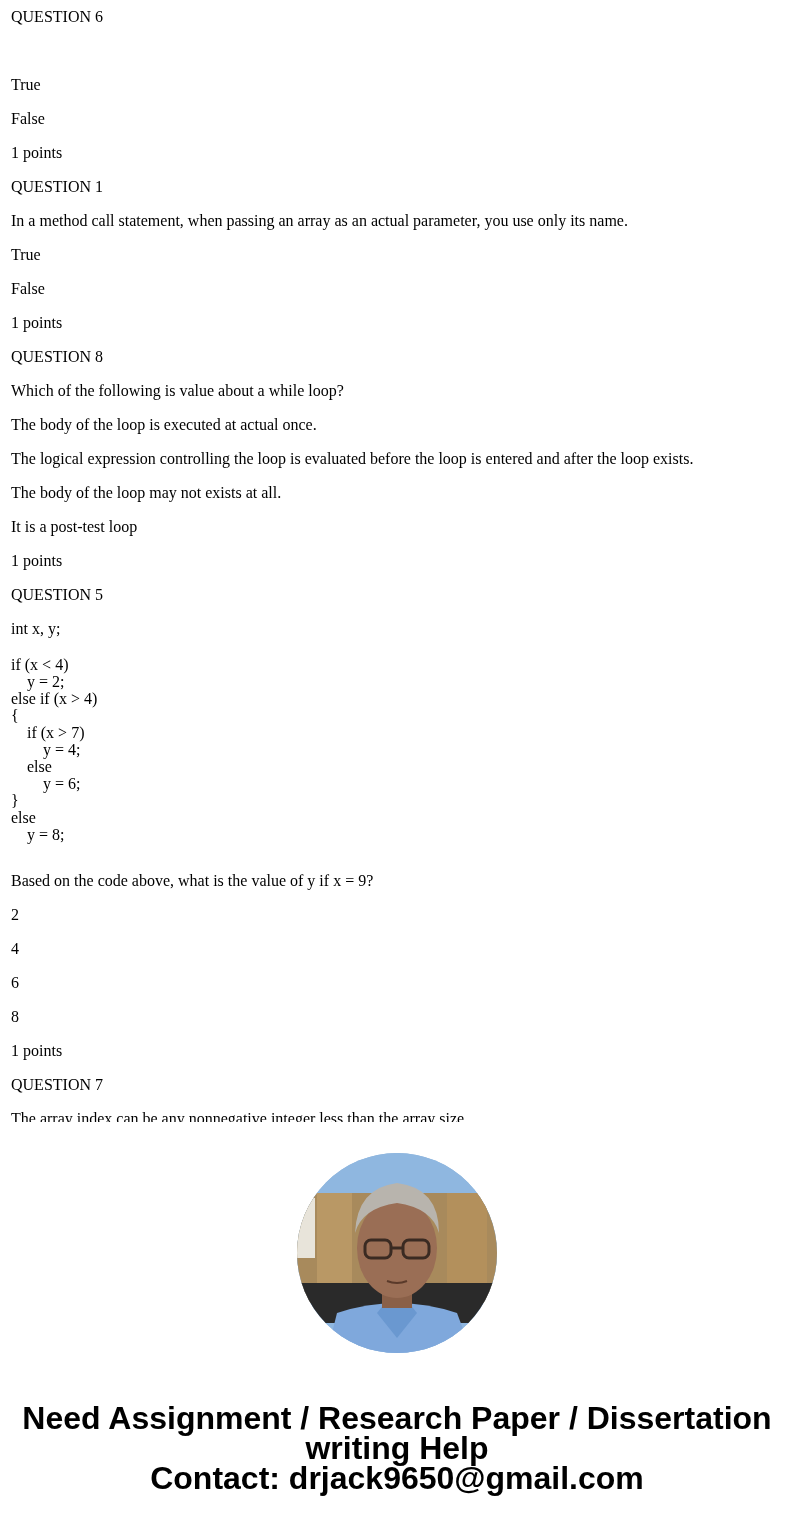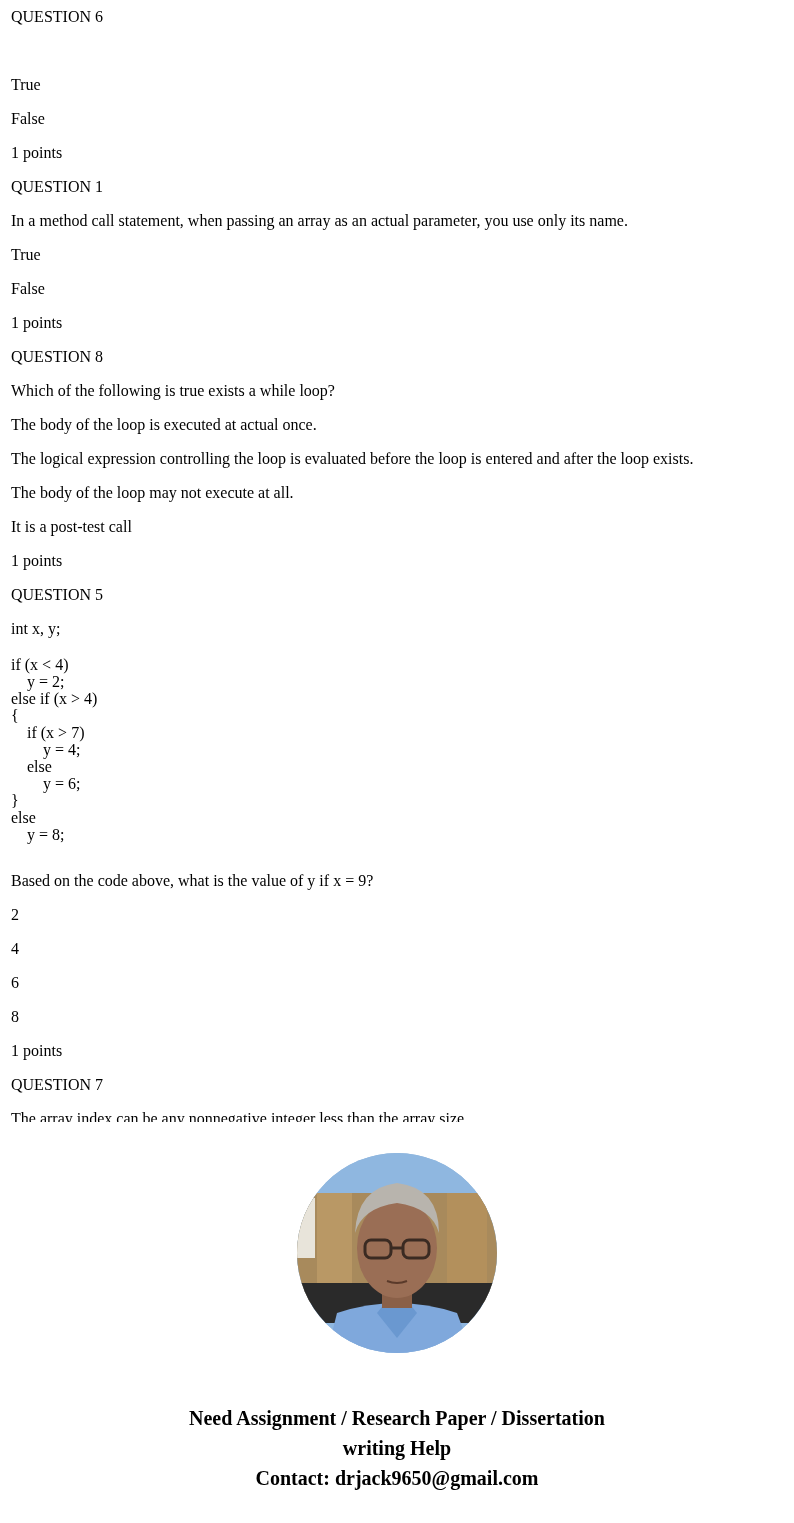"Which of the following is" div.line { text: true exists -> value about }
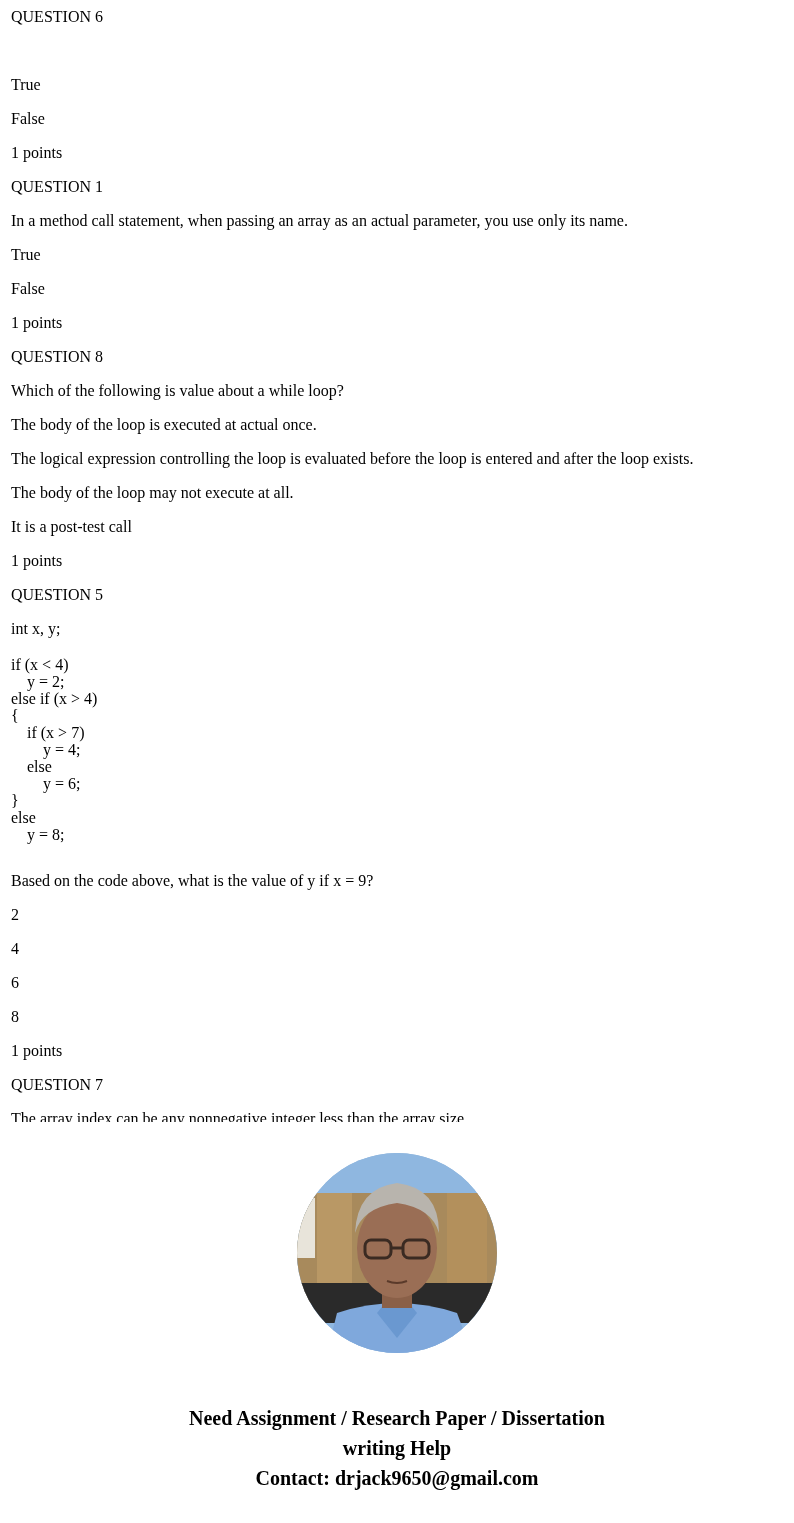"The body of the loop may" div.line { text: execute -> exists }
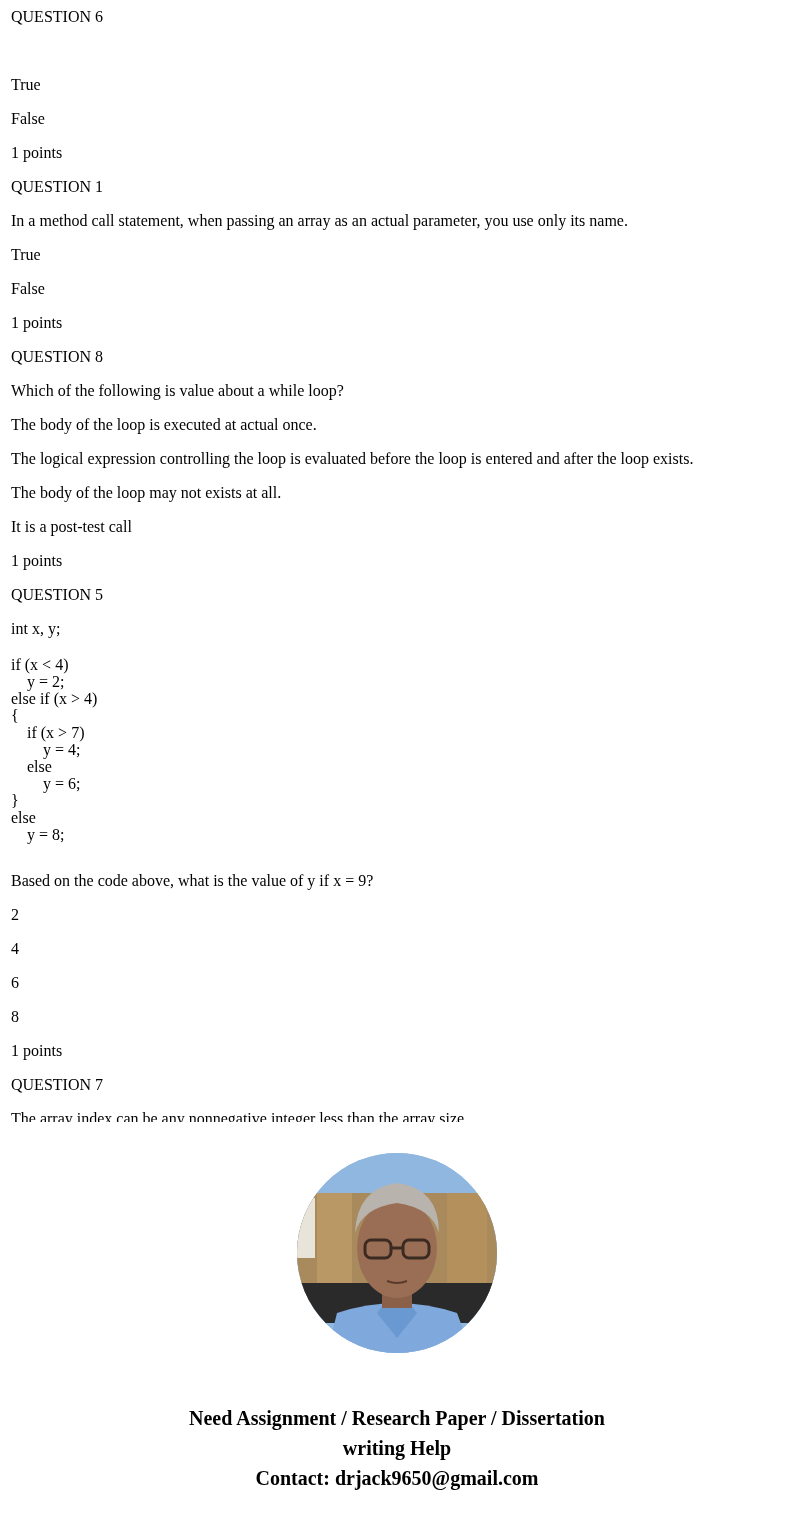"It is a post-test call" div.line { text: call -> loop }
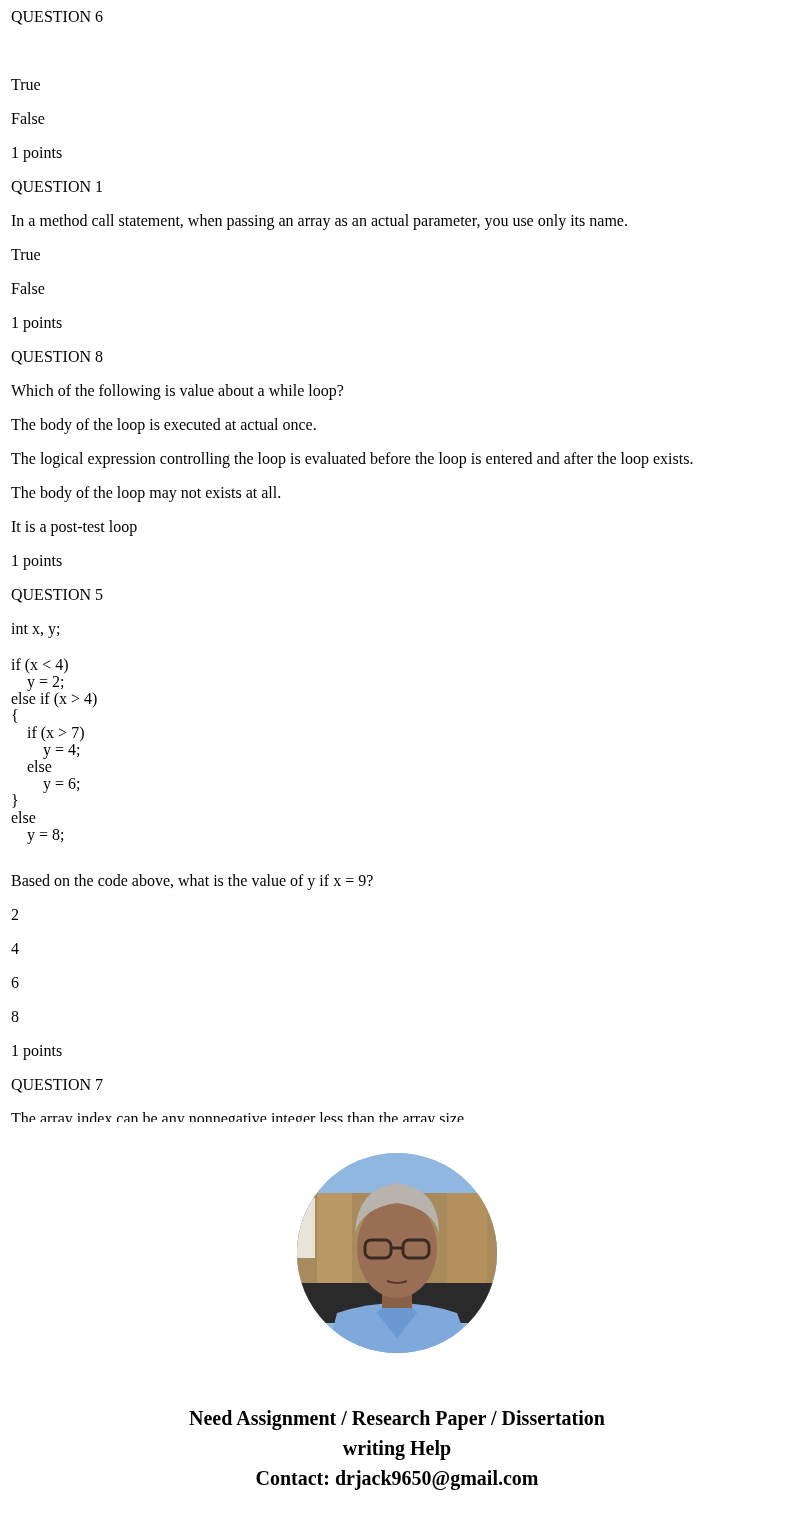"Need Assignment / Research Paper" .promo { font-family: Liberation Serif, serif -> Liberation Sans, sans-serif; font-size: 20px -> 32px }
